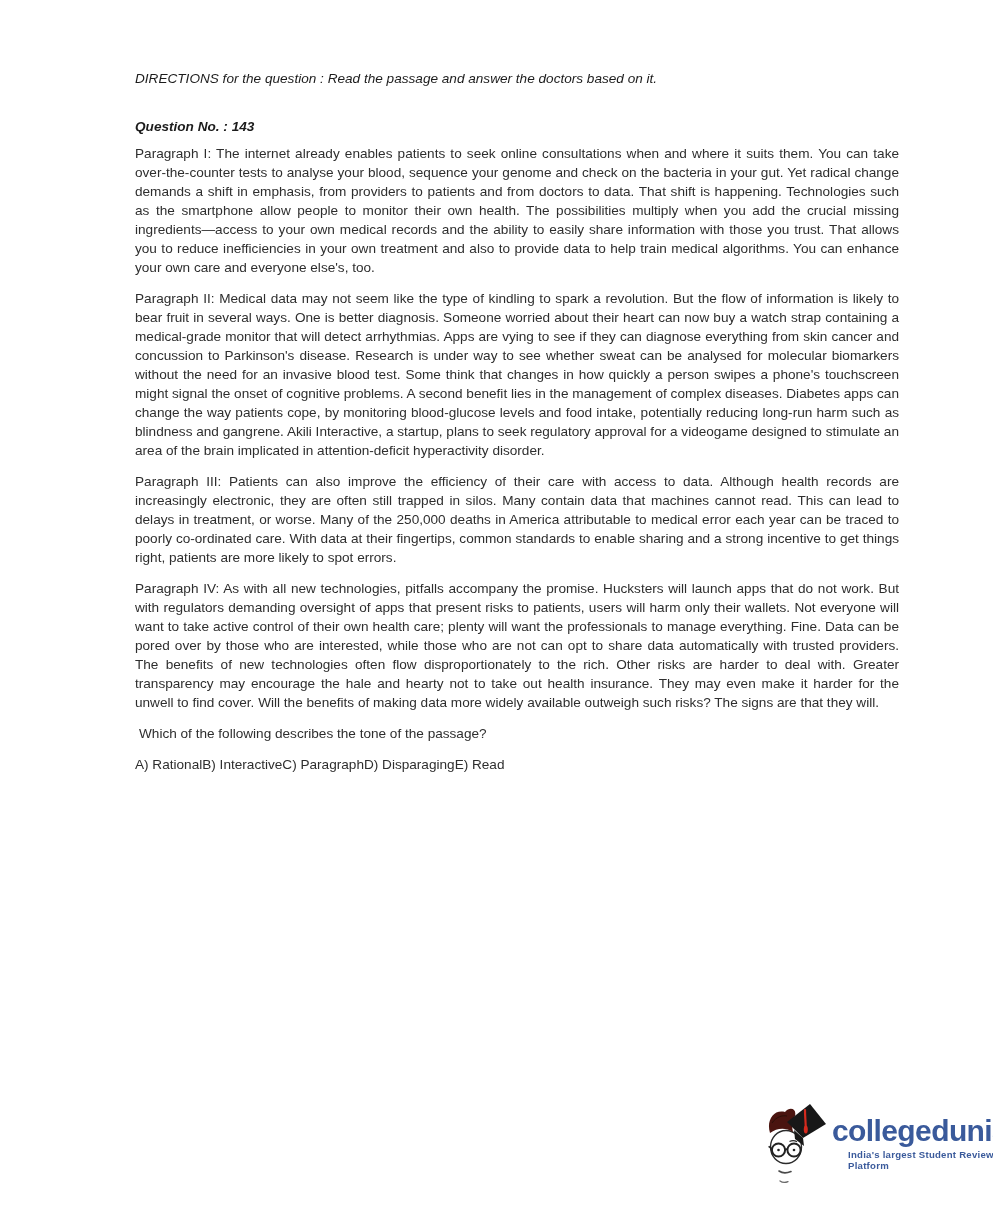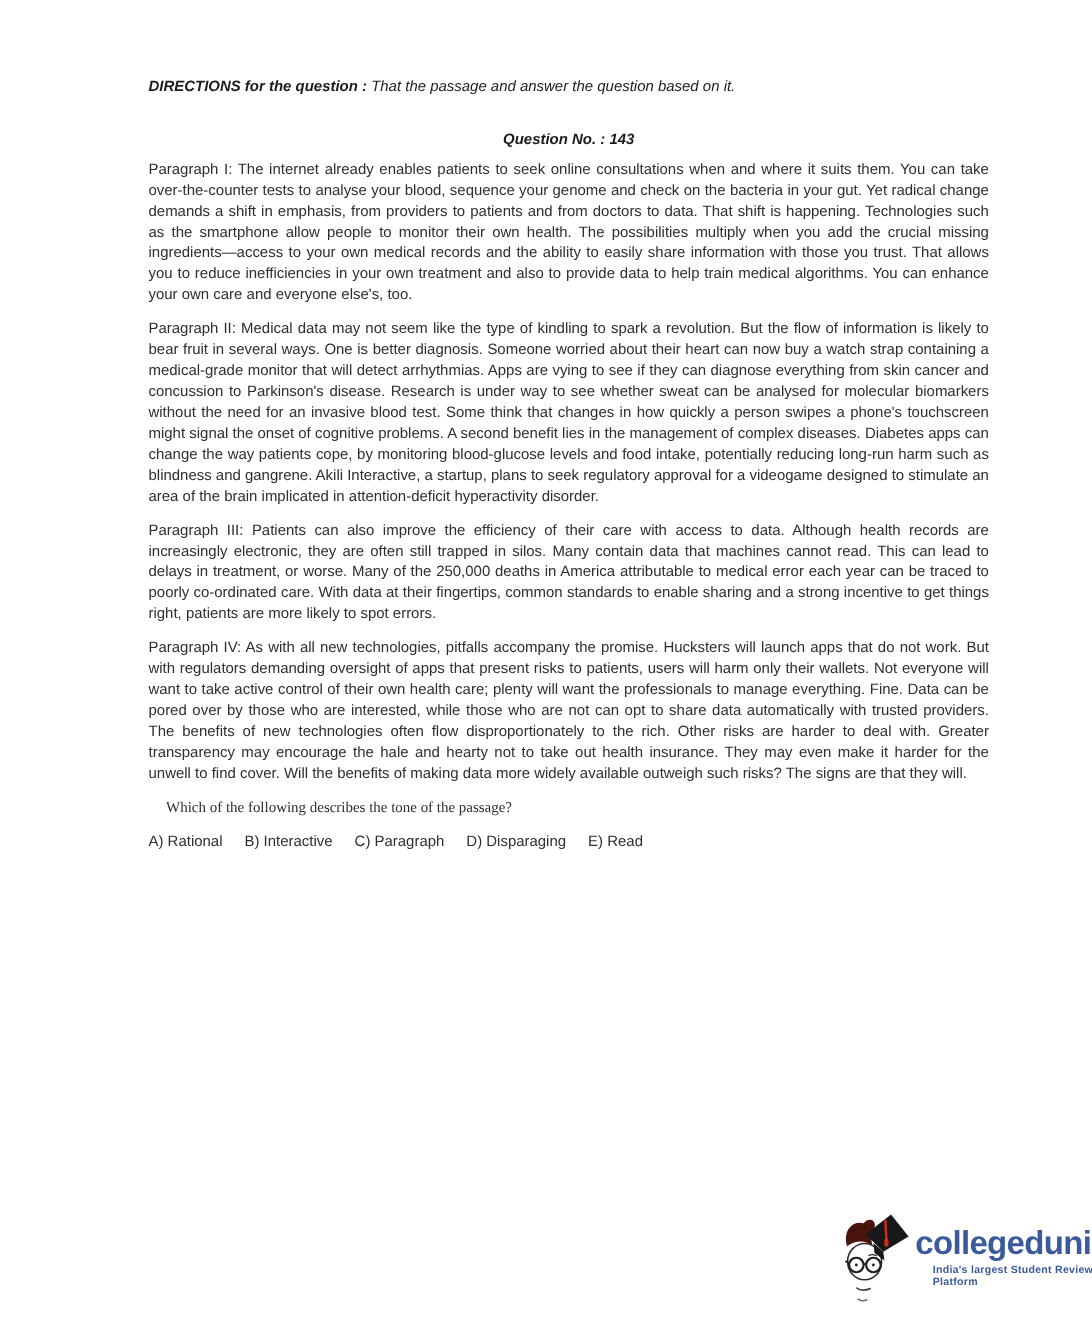"DIRECTIONS for the question :" .directions .dir-label { font-weight: bold -> normal }
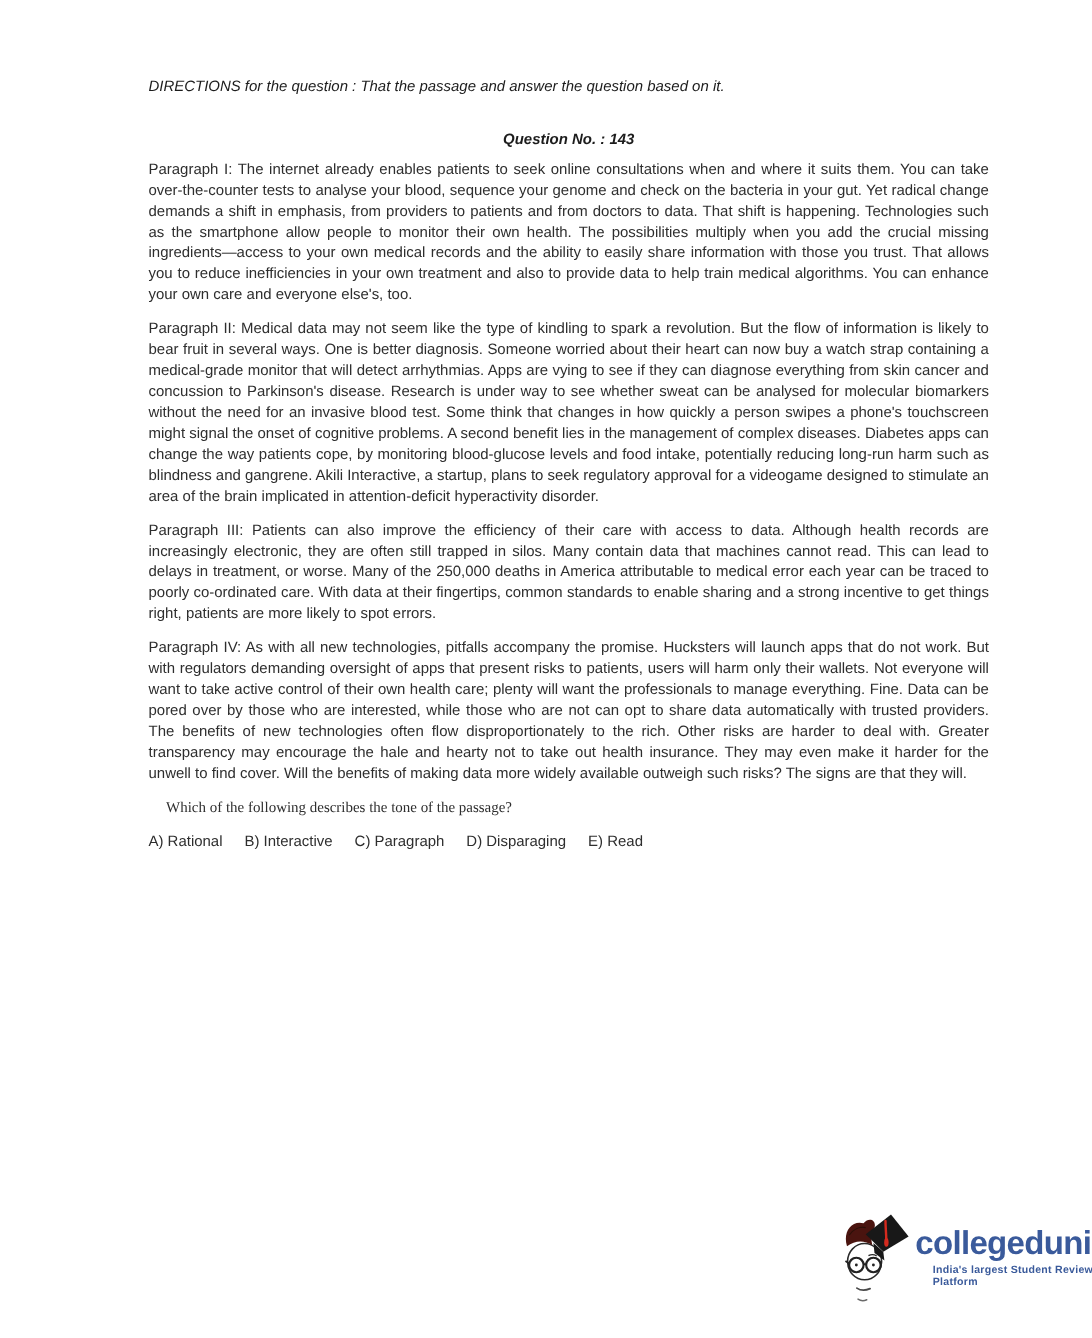"That the passage and answer" span.dir-text { text: That the passage and answer the question -> Read the passage and answer the doctors }
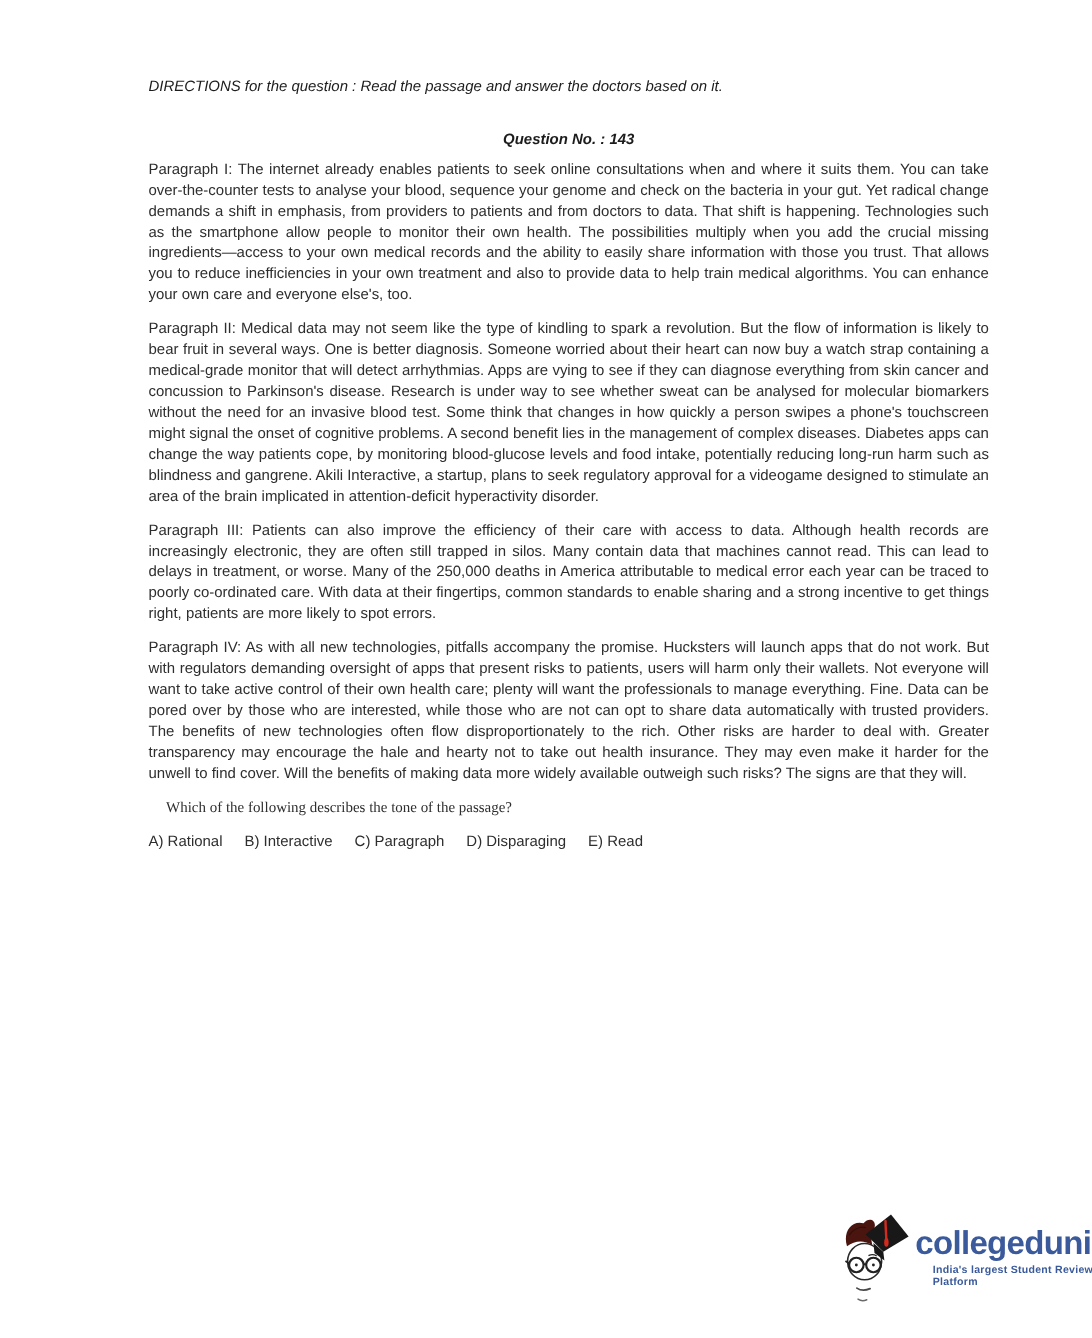"Question No. : 143" .qno { text-align: center -> none }
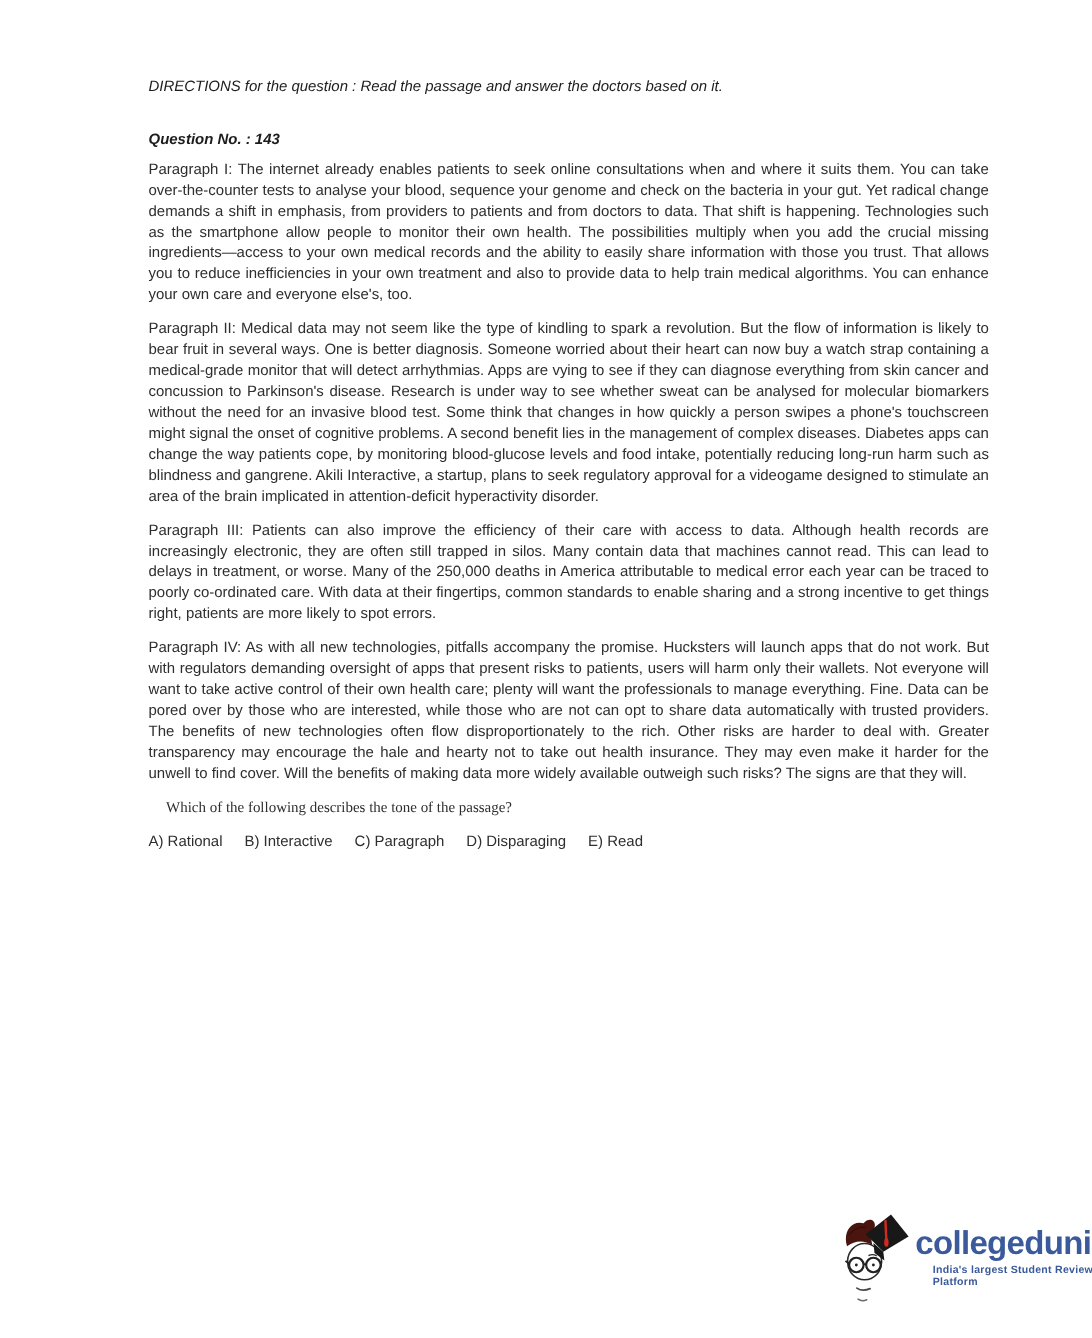"Which of the following describes" .question-line { font-family: Liberation Serif, serif -> none; margin: 12px 0 12px 16px -> 12px 0 12px 4px }
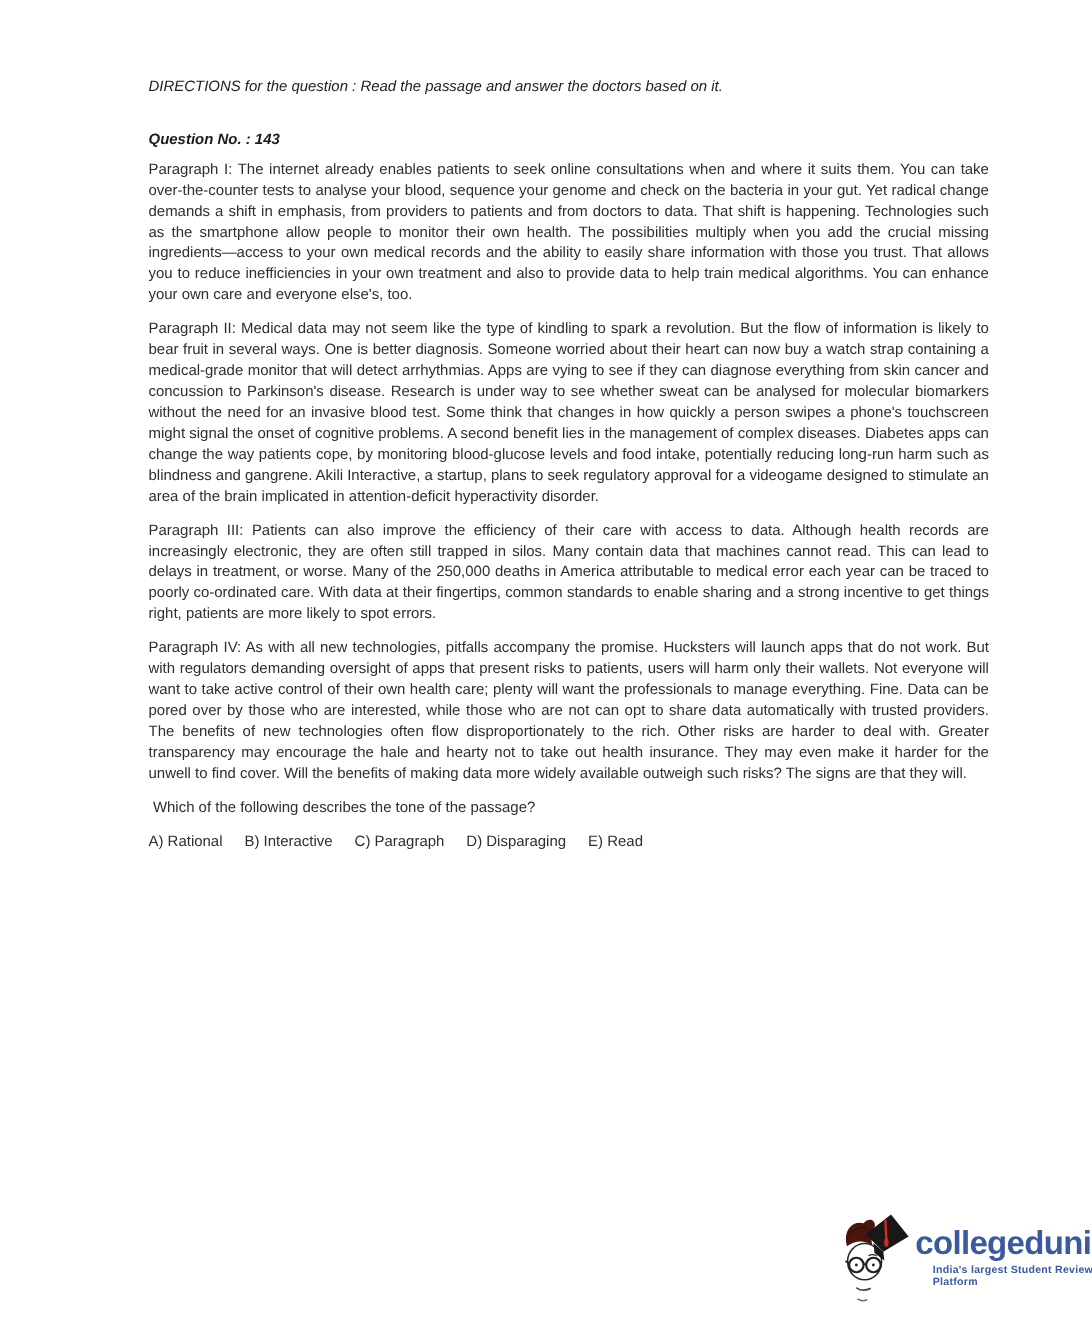"A) Rational" .options-row { gap: 20px -> none }
